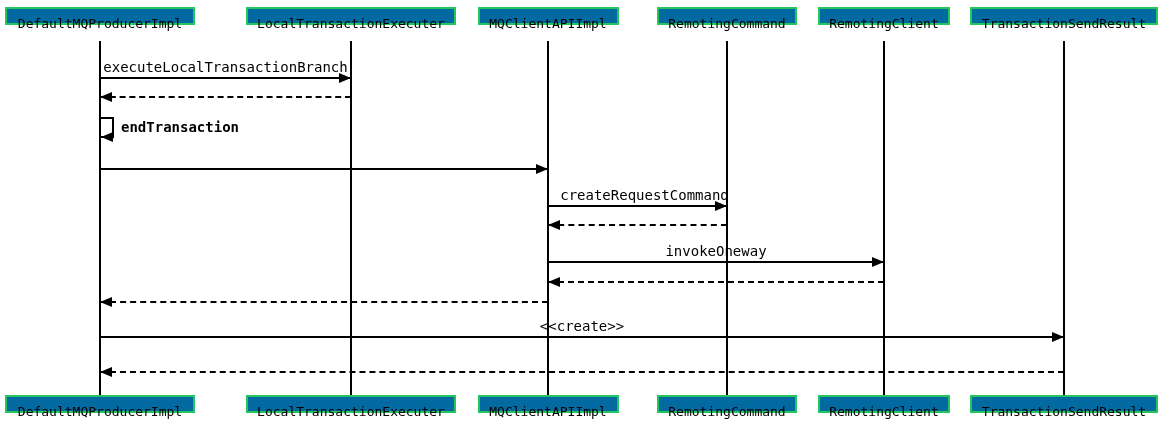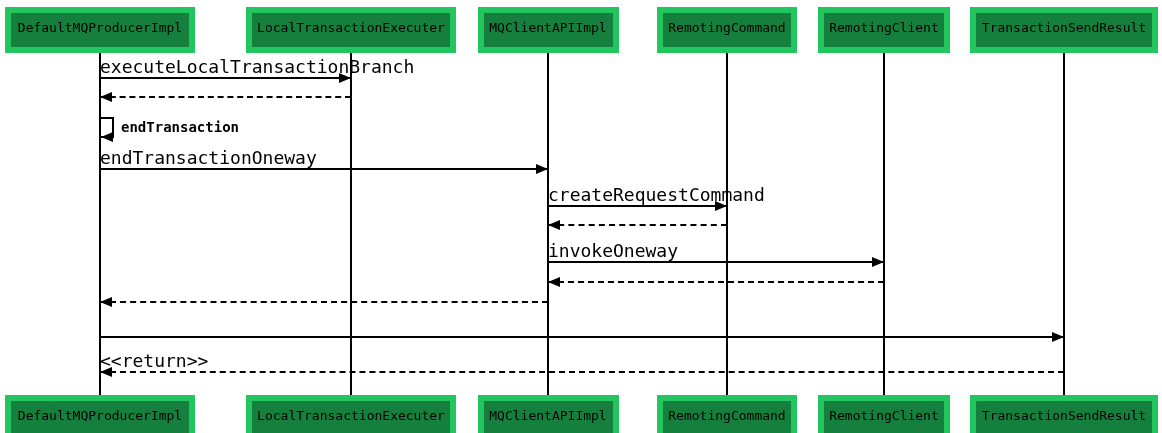"DefaultMQProducerImpl" .box { background: #15803d -> #0369a1; border: 6px solid #22c55e -> 2px solid #22c55e; height: 46px -> 18px }
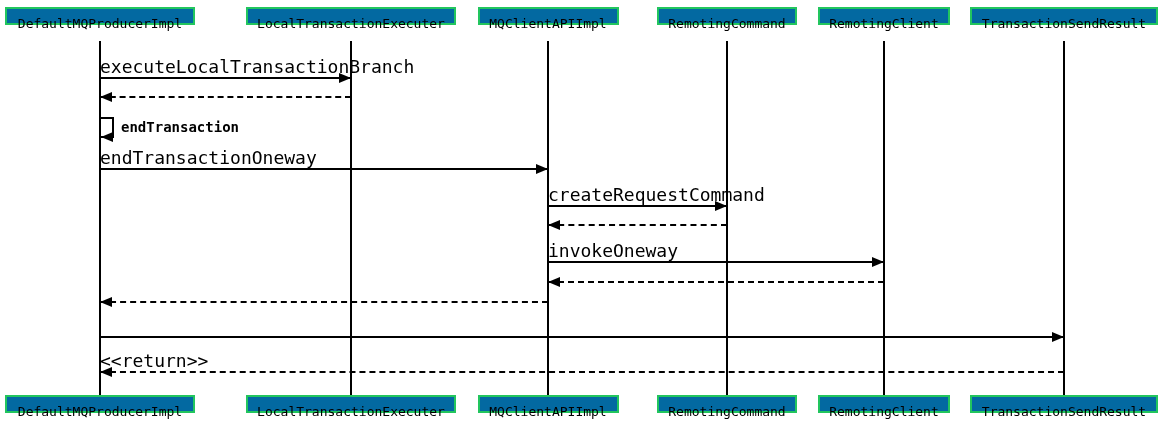"executeLocalTransactionBranch" .msg-label { font-size: 18px -> 14px; text-align: left -> center }
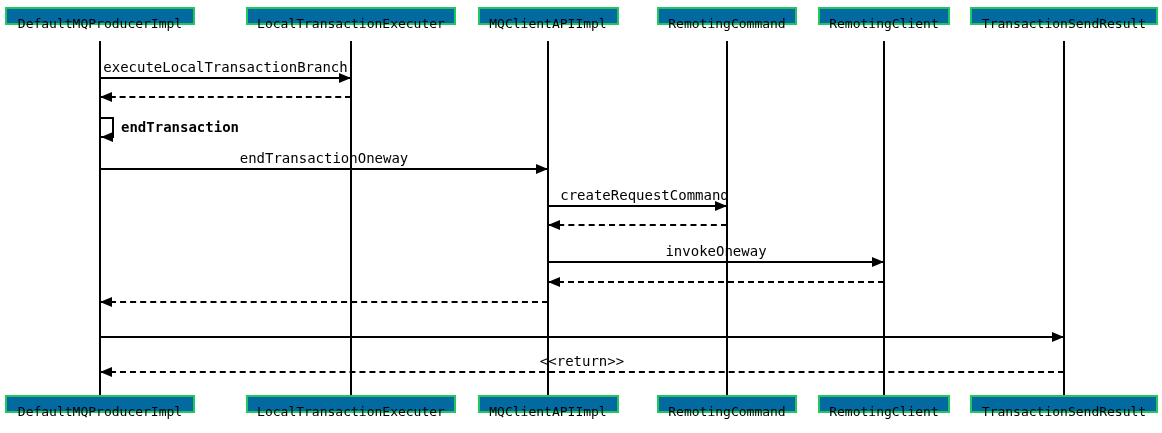"endTransactionOneway" div.msg-label { html: <div>endTransactionOneway</div> -> none }
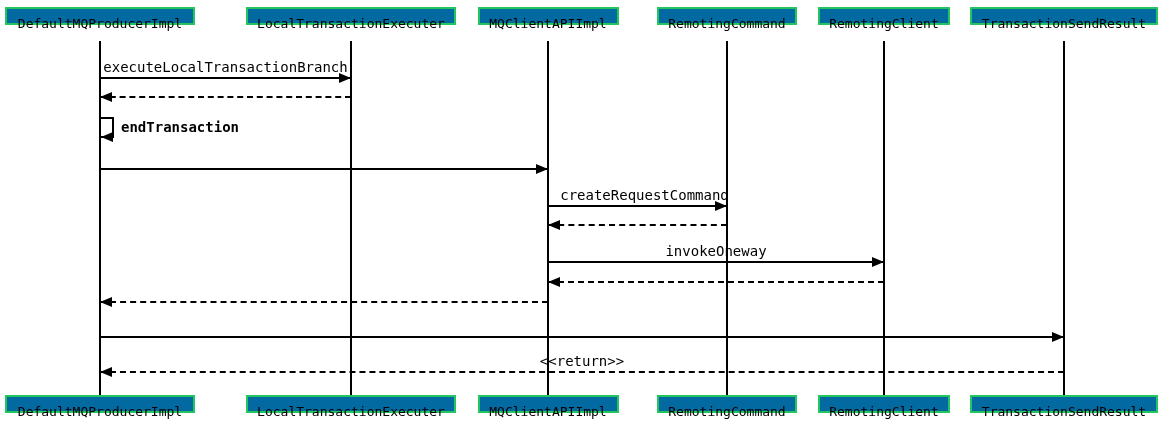"<<create>>" div.msg-label { html: none -> <div>&lt;&lt;create&gt;&gt;</div> }
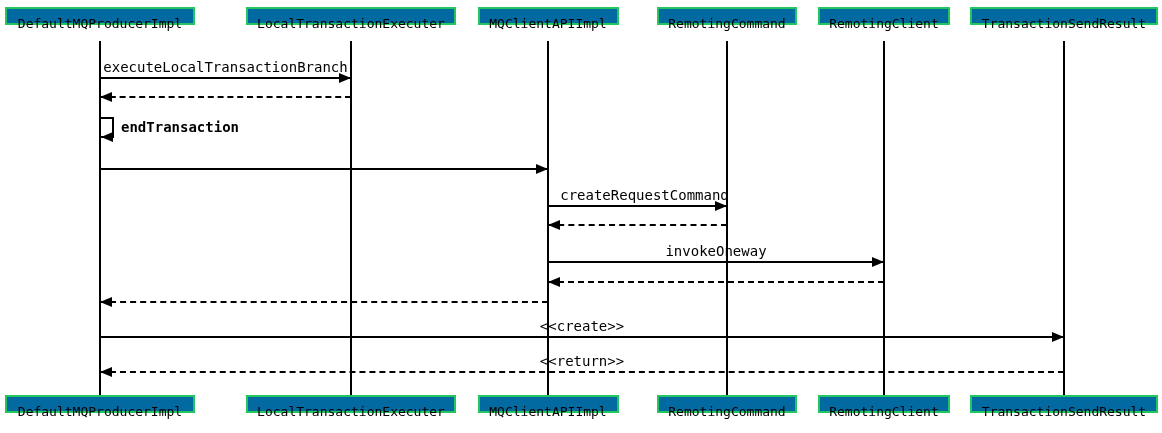"<<return>>" div.msg-label { html: <div>&lt;&lt;return&gt;&gt;</div> -> none }
